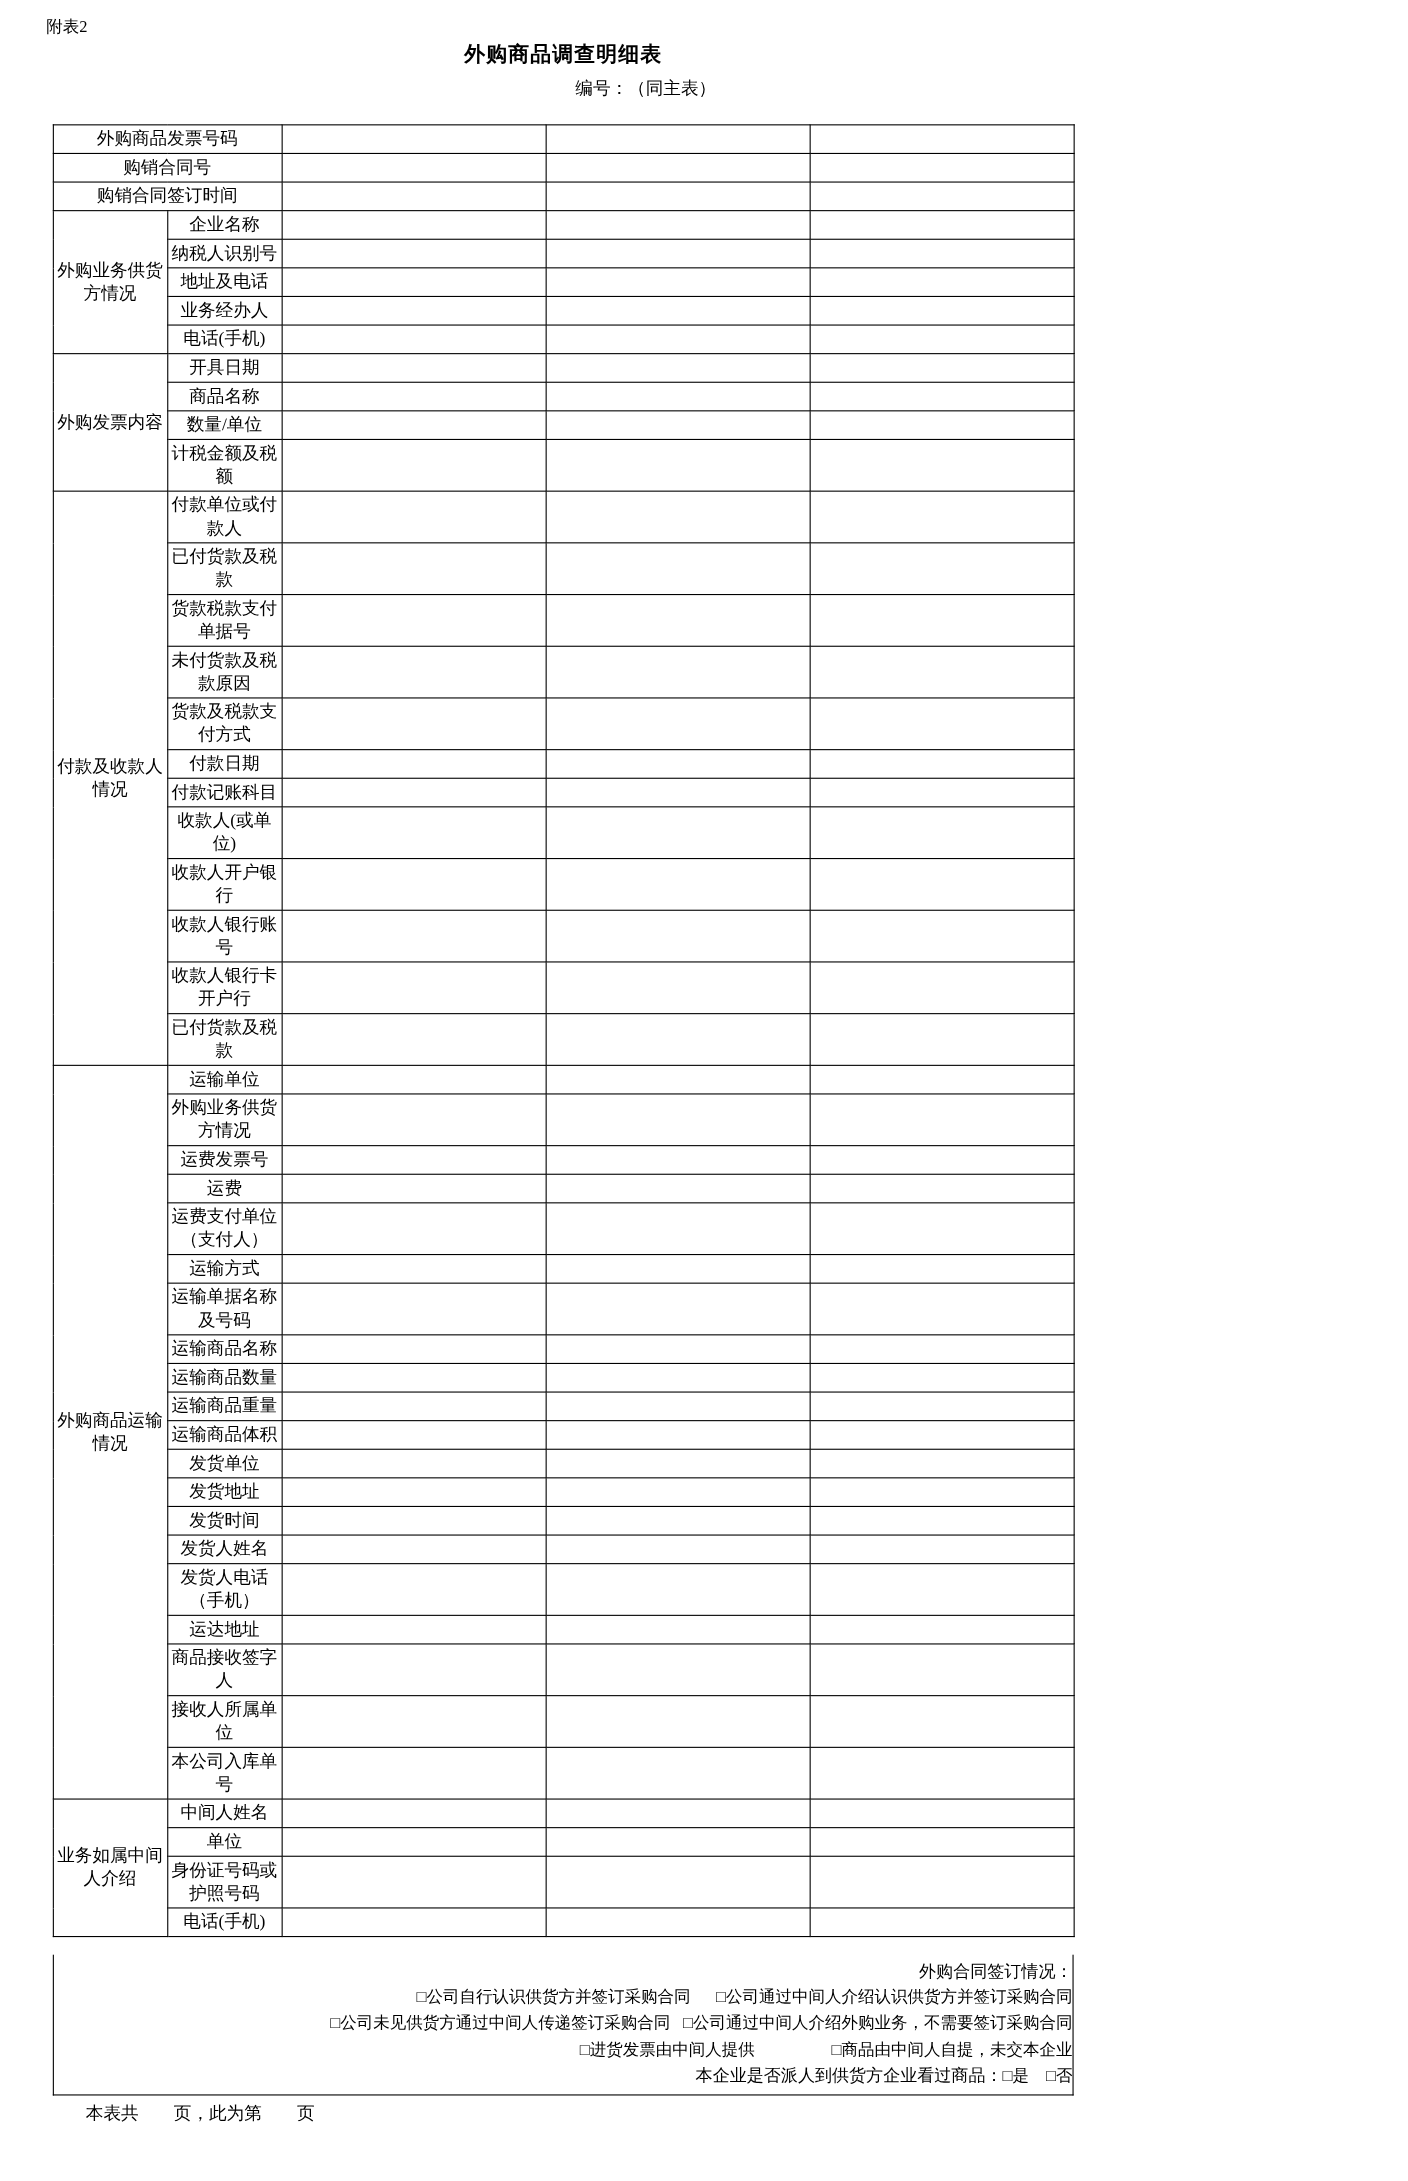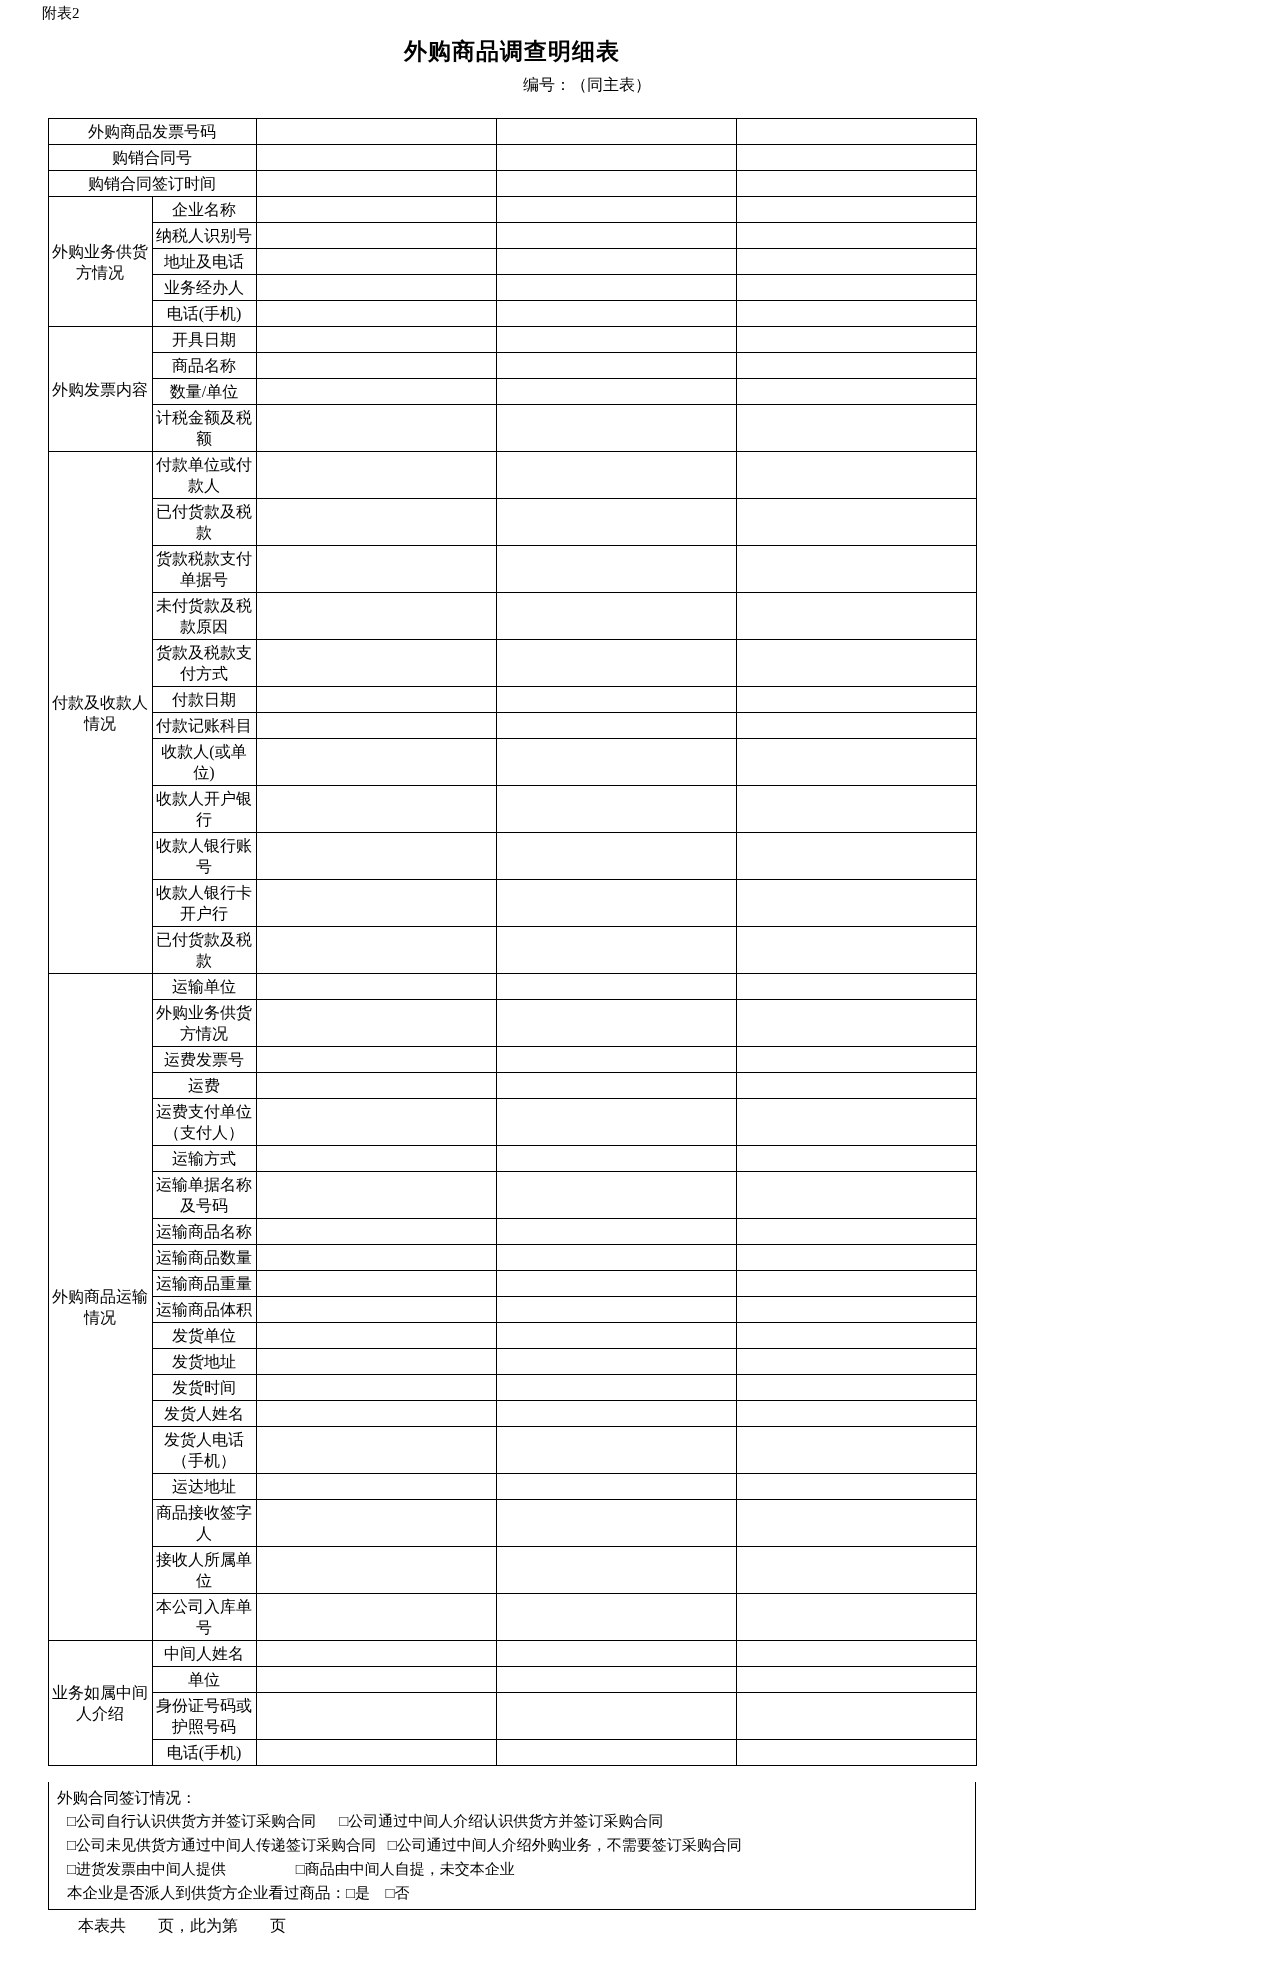"附表2" .attach-label { top: 4px -> 16px }
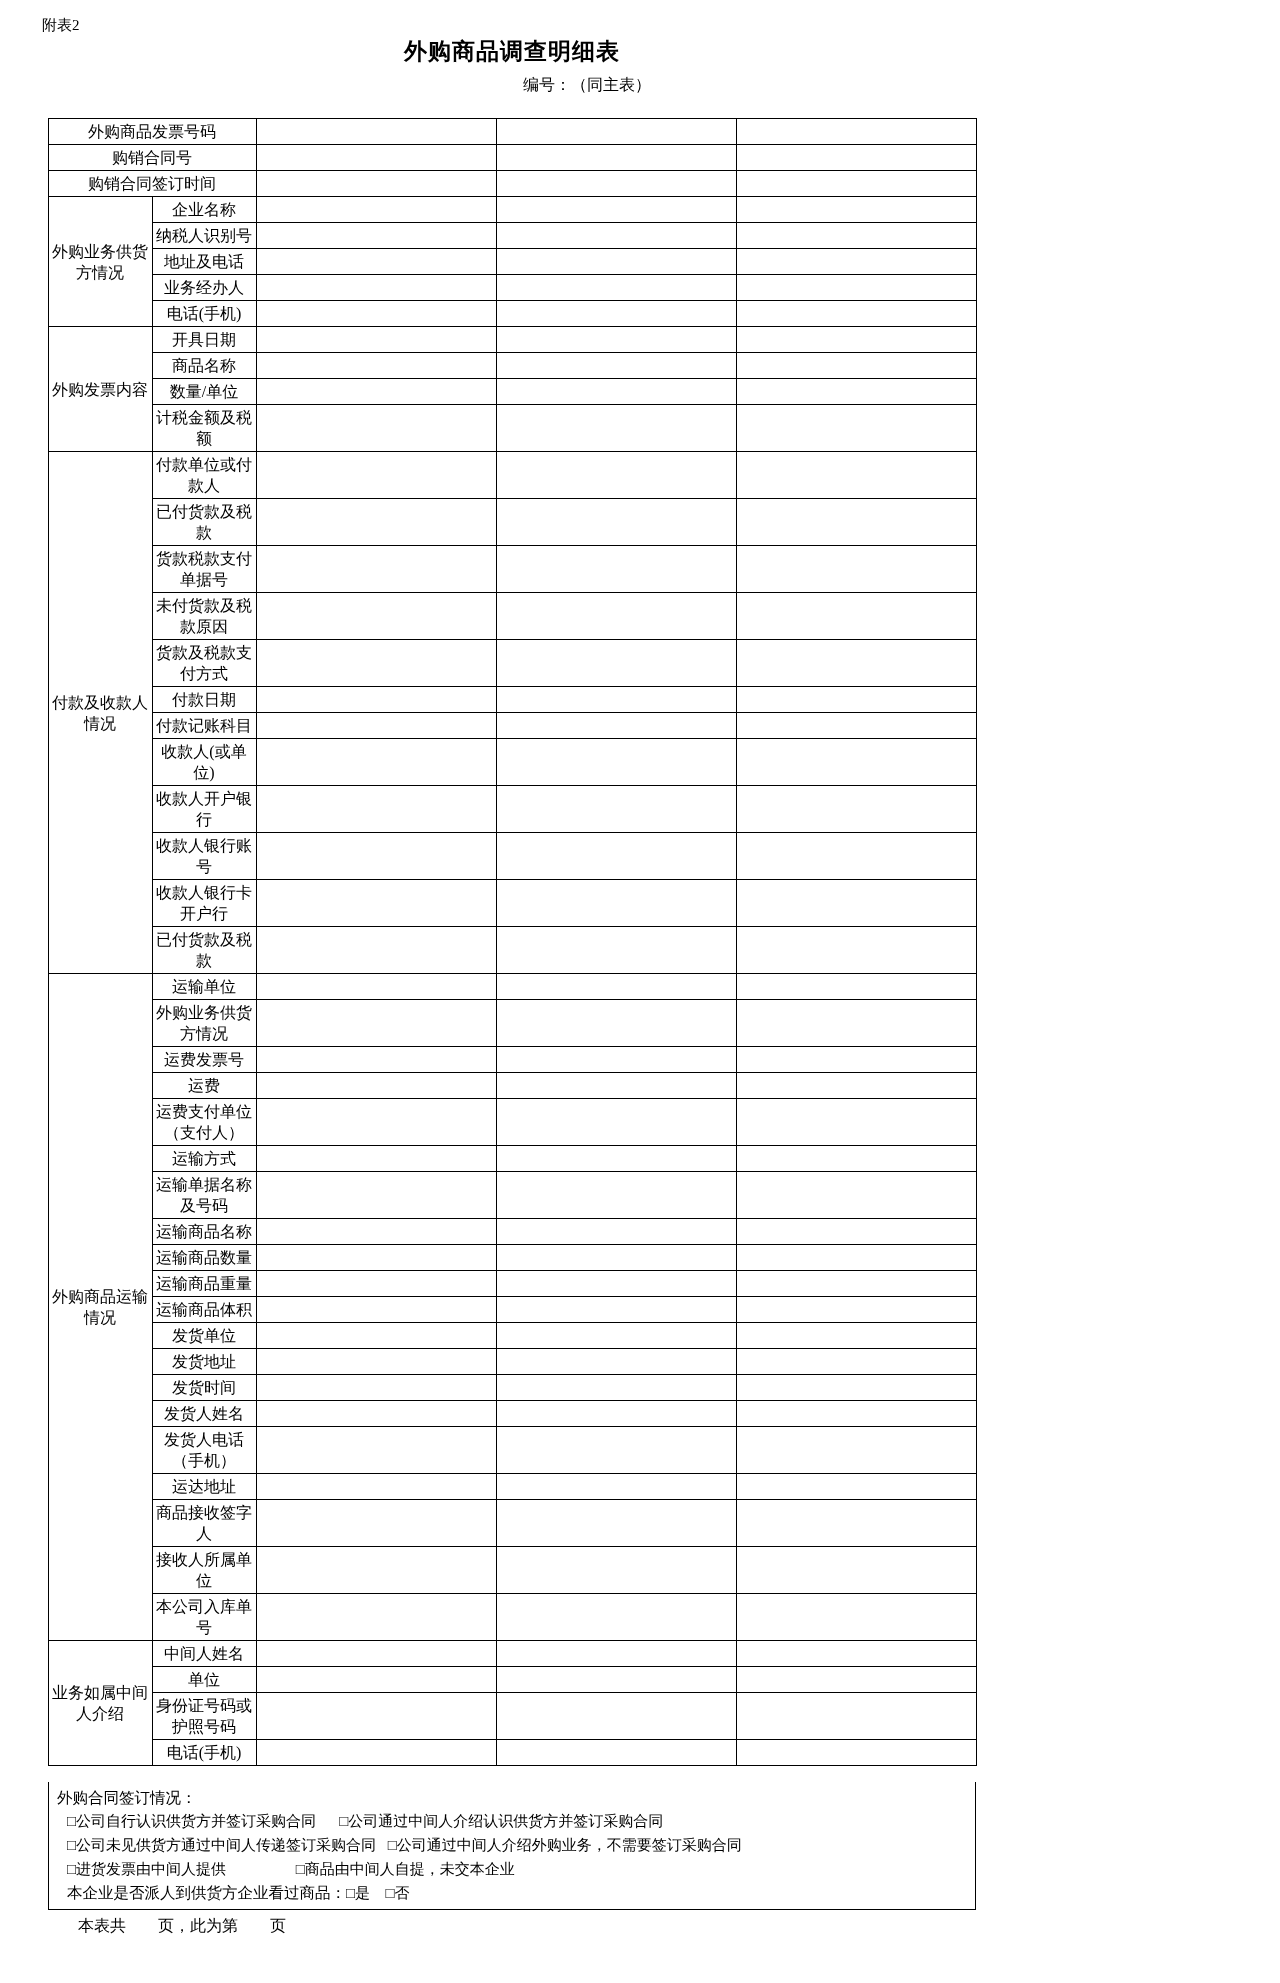"外购商品调查明细表" .doc-title { font-size: 23px -> 19px }
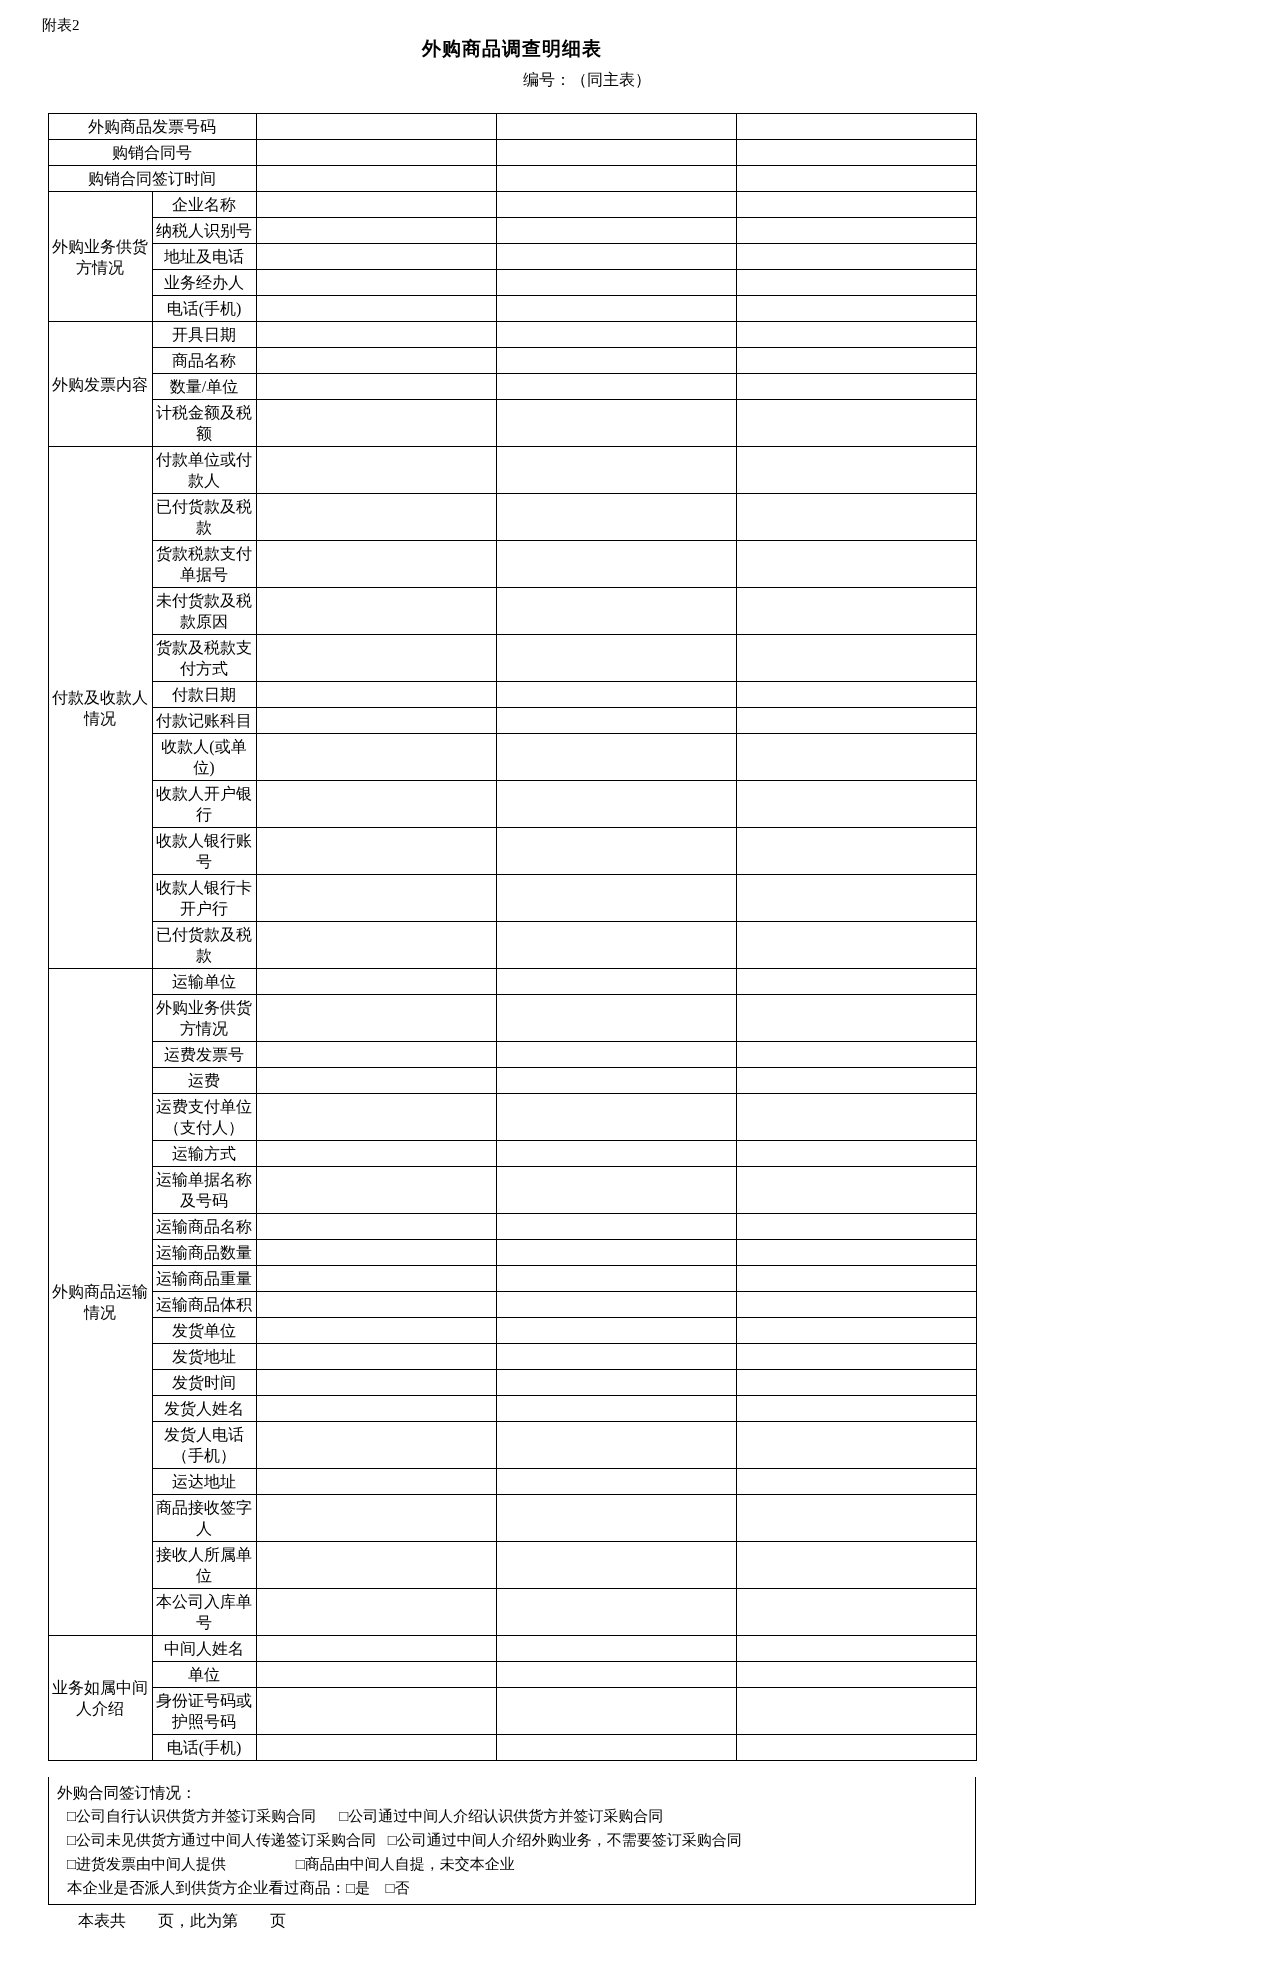"外购合同签订情况：" .footer-box .fline { text-align: none -> right }
